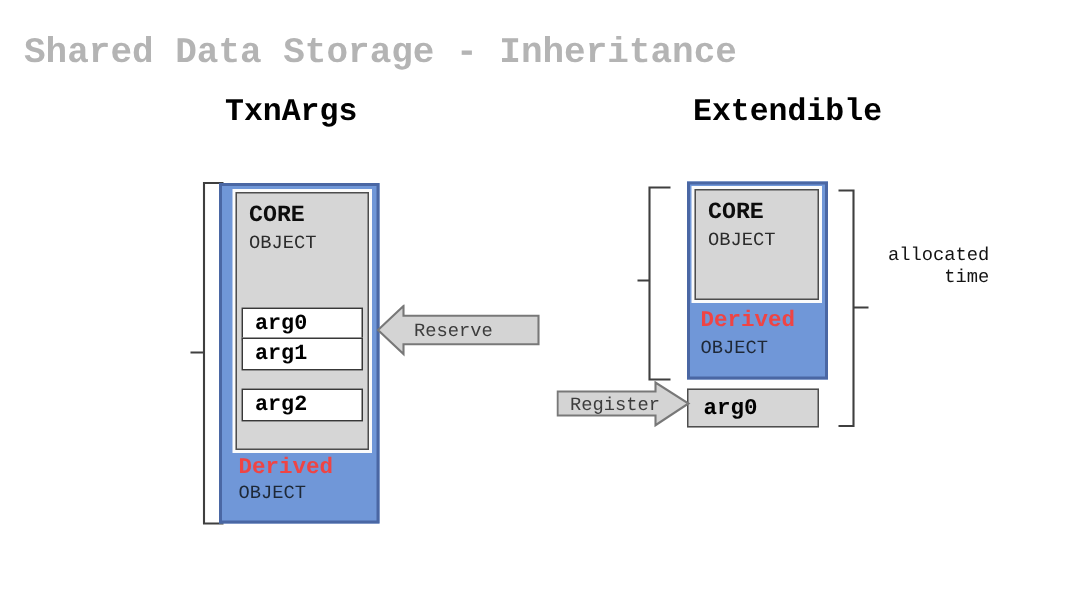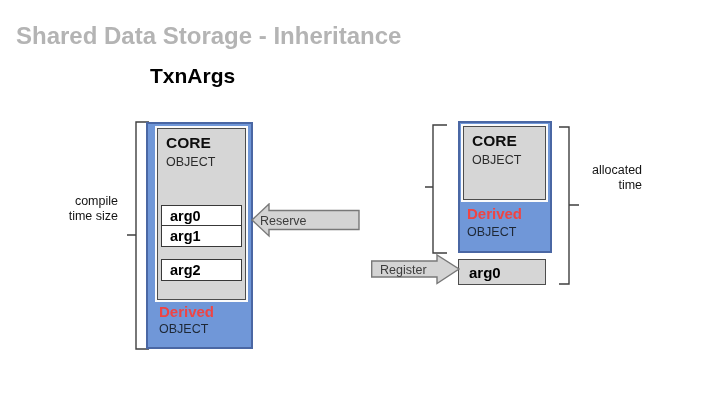"Shared Data Storage - Inheritance" .slide { font-family: Liberation Sans, sans-serif -> Liberation Mono, monospace }
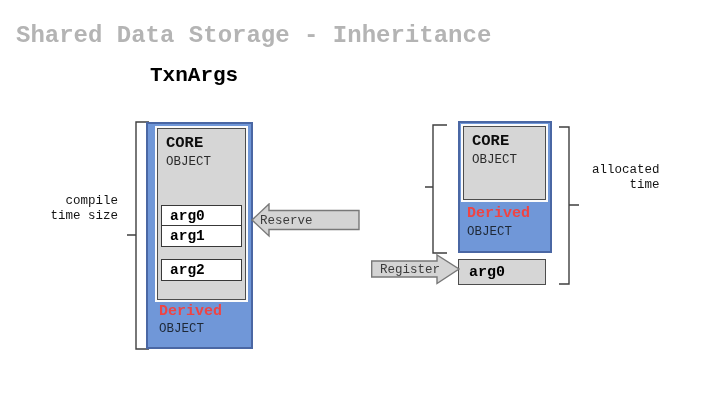"Extendible" div.col-header { html: none -> <div>Extendible</div> }
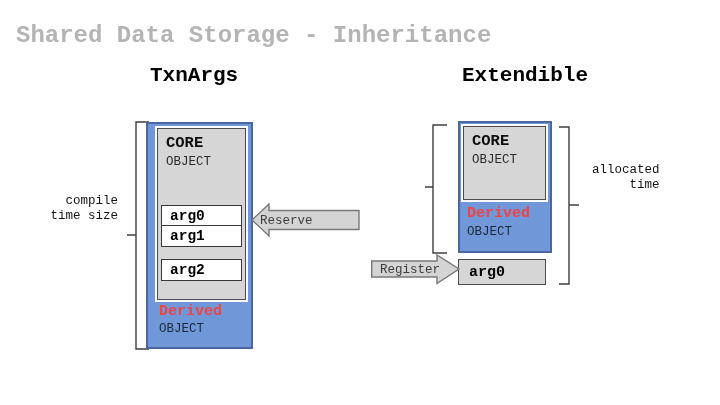"compile" div.bracket-label { html: <div> <div>compile</div> <div>time size</div> </div> -> none }
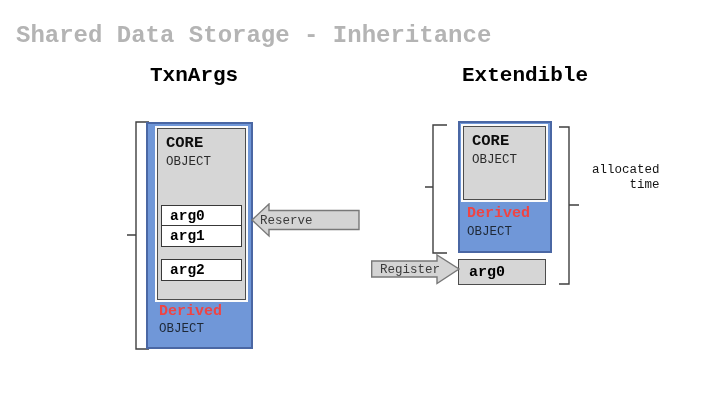"Reserve" .reserve .arrow-label { left: 9px -> 25px }
